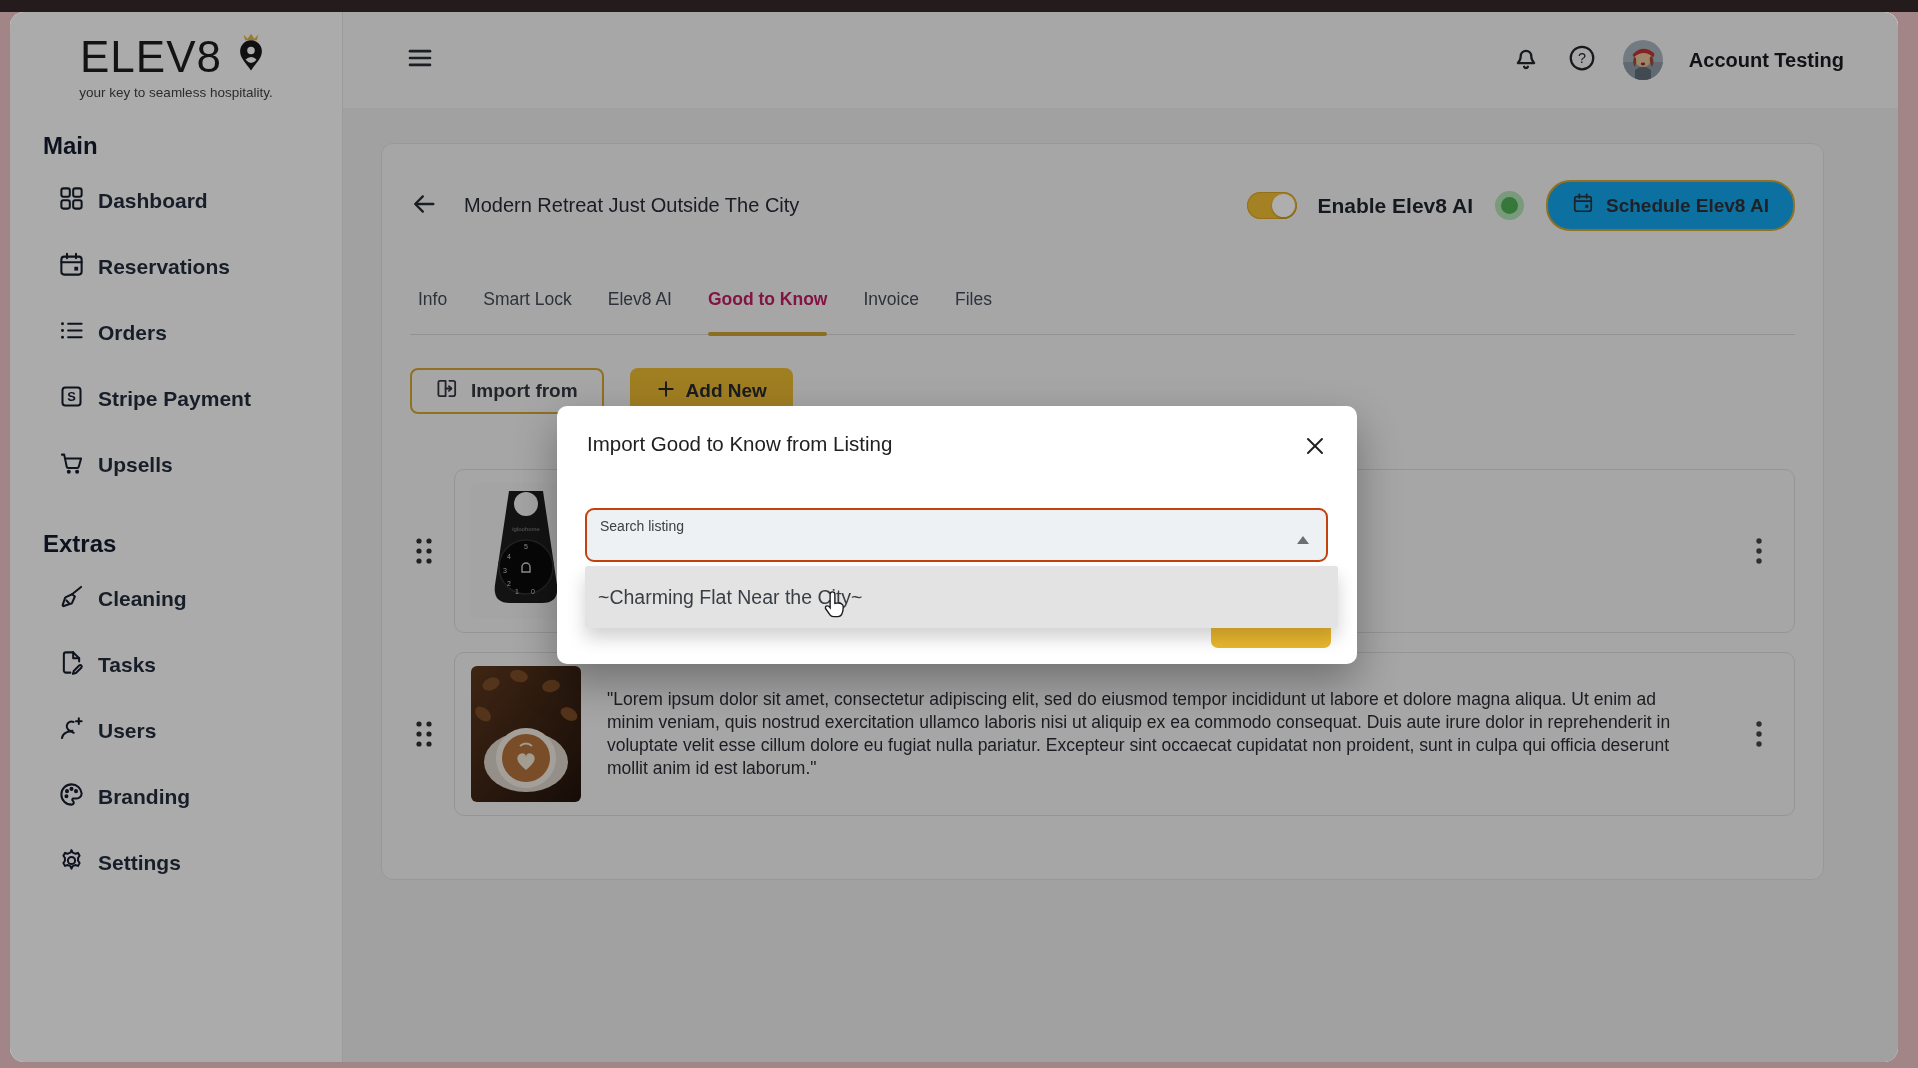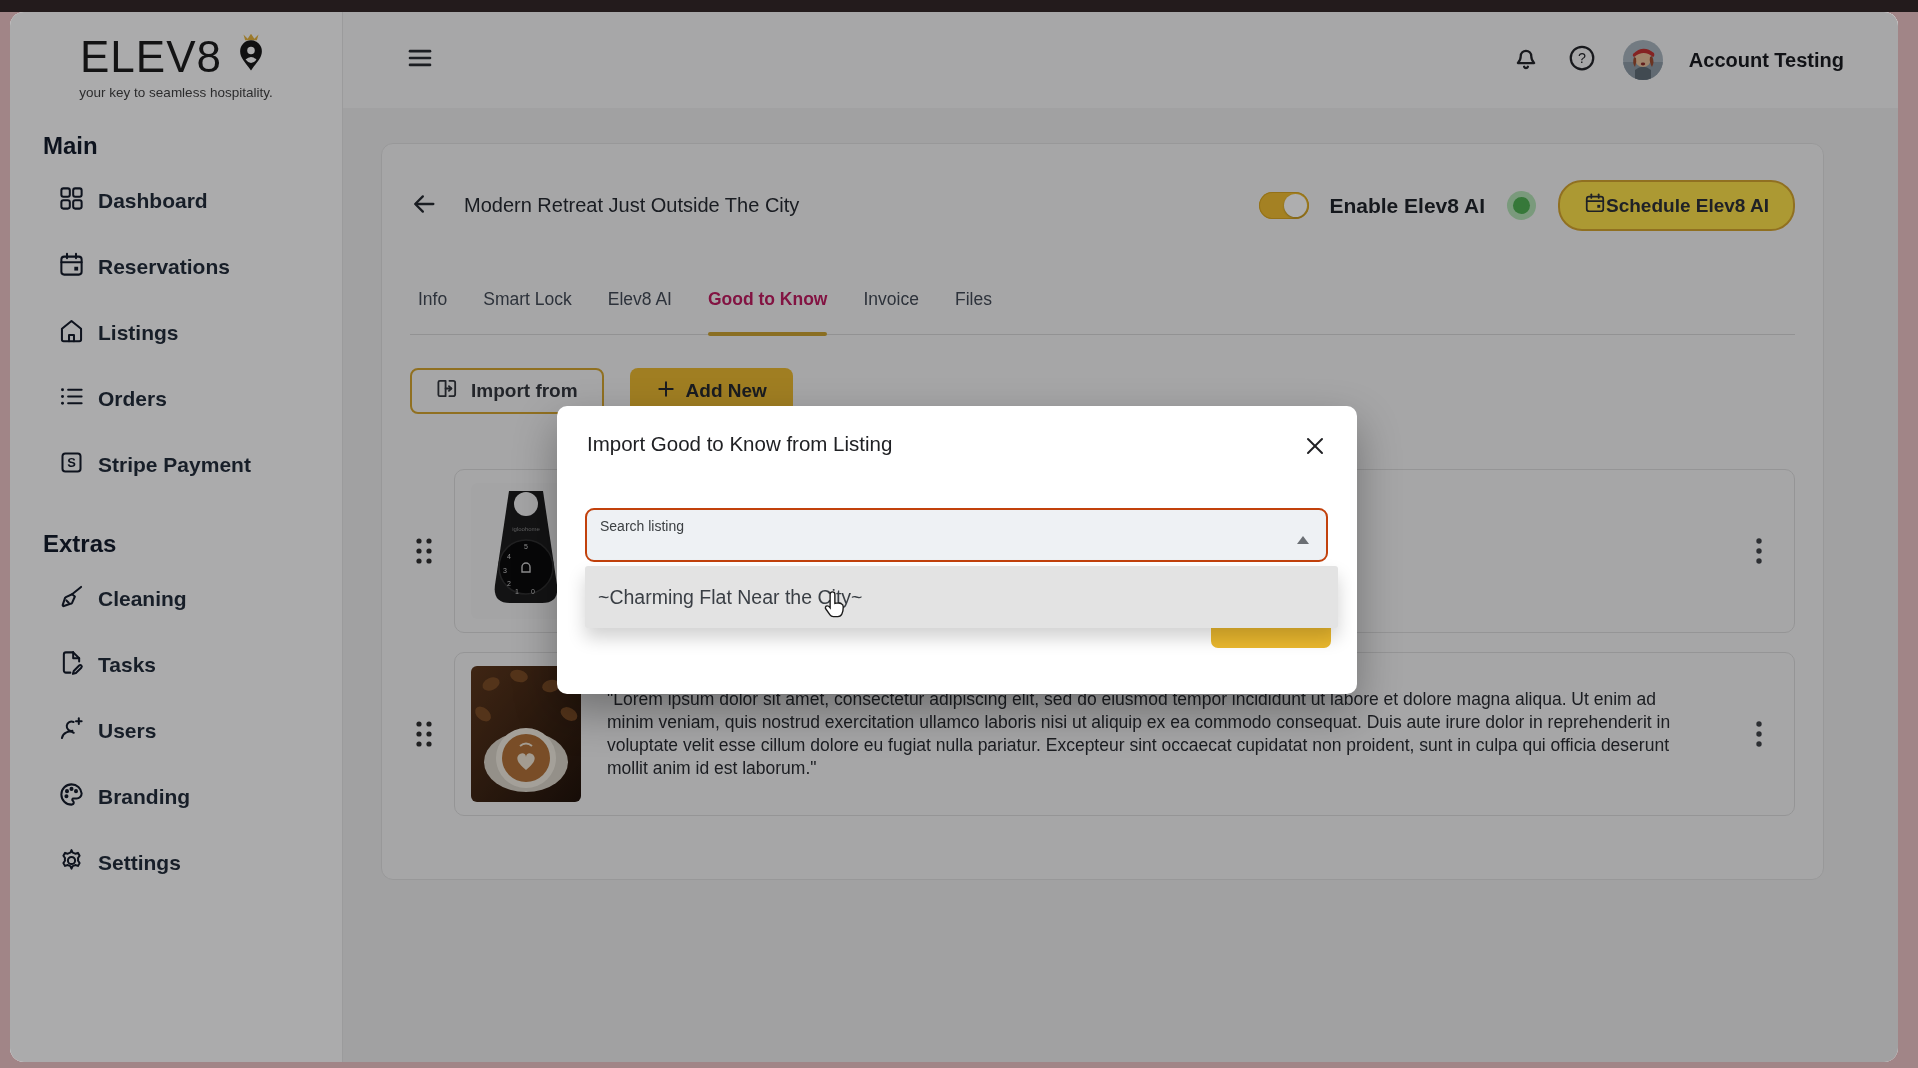"Schedule Elev8 AI" .schedule-btn { background: #fde047 -> #0ea5e9; gap: 0 -> 12px }
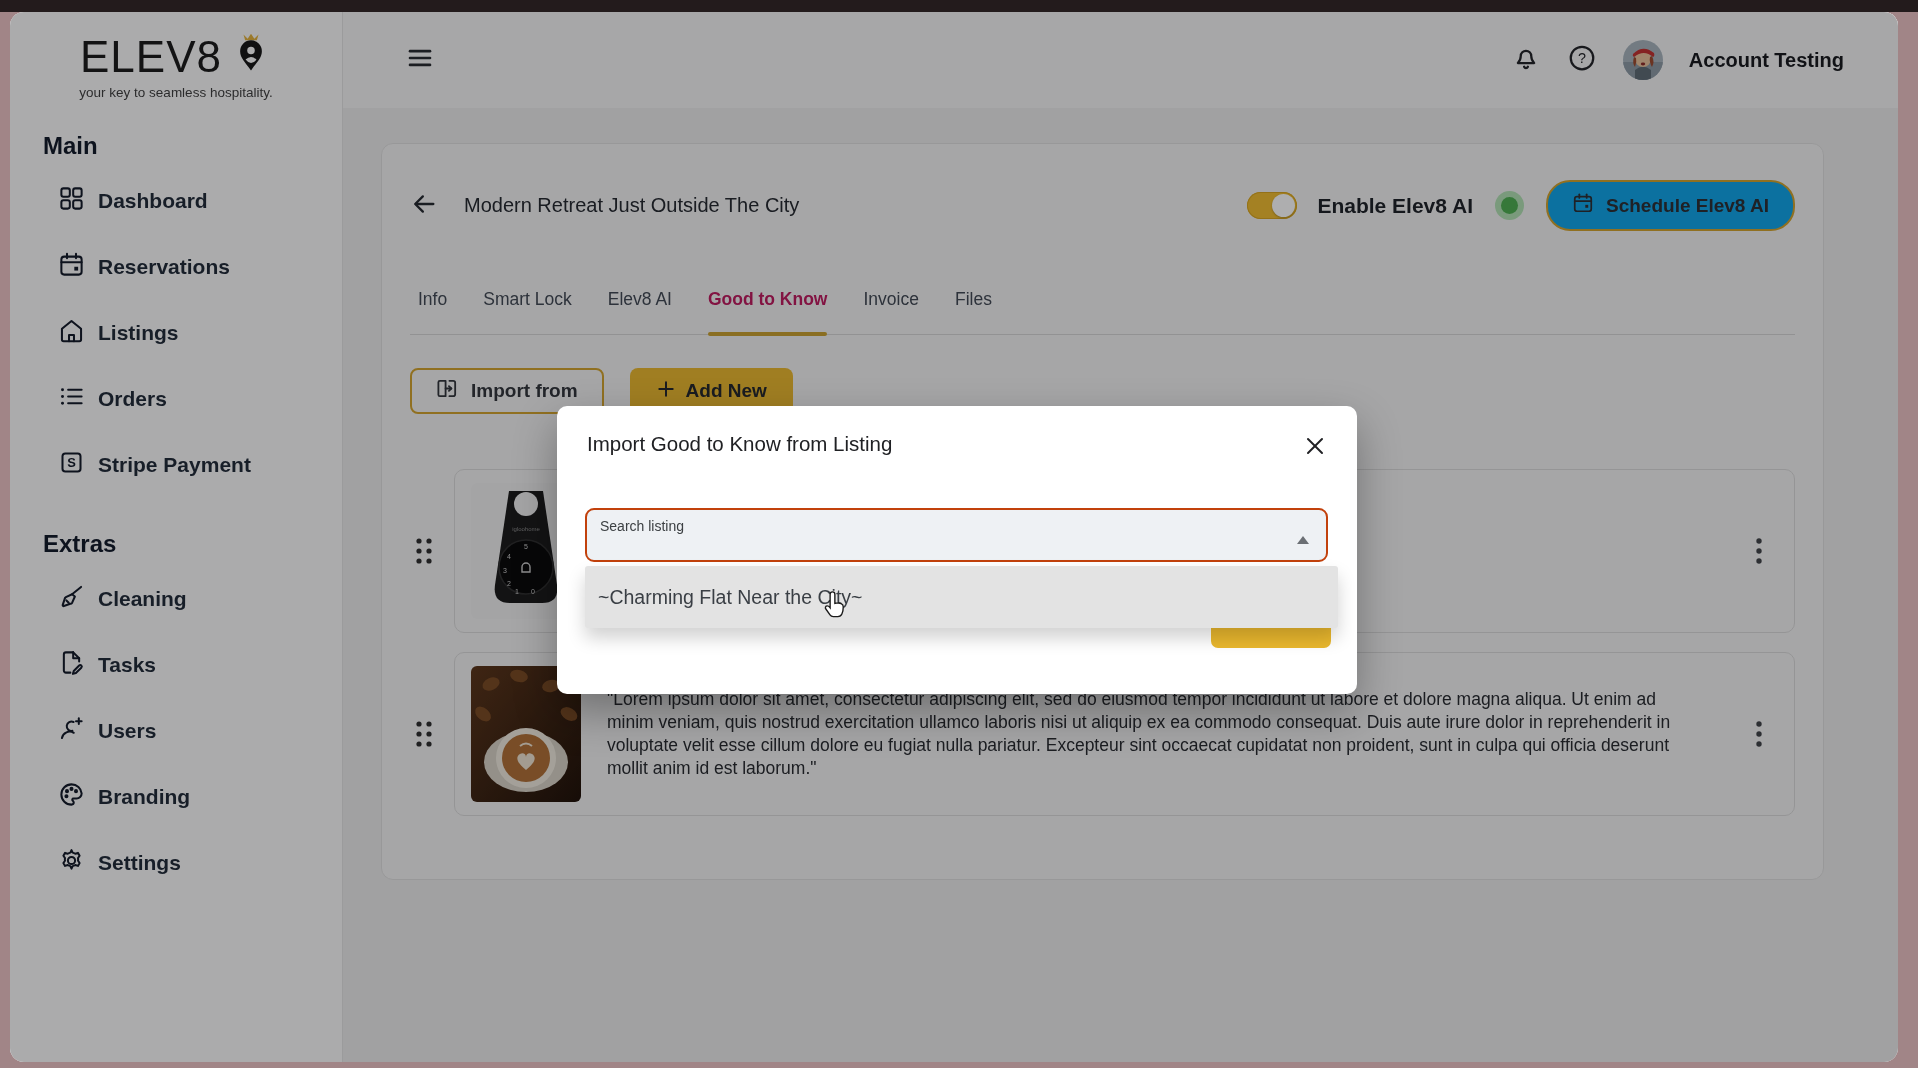"Listings" div.nav-item { html: <div> <span><svg> <path></path> <path></path> </svg></span> <span>Listings</span> </div> -> none }
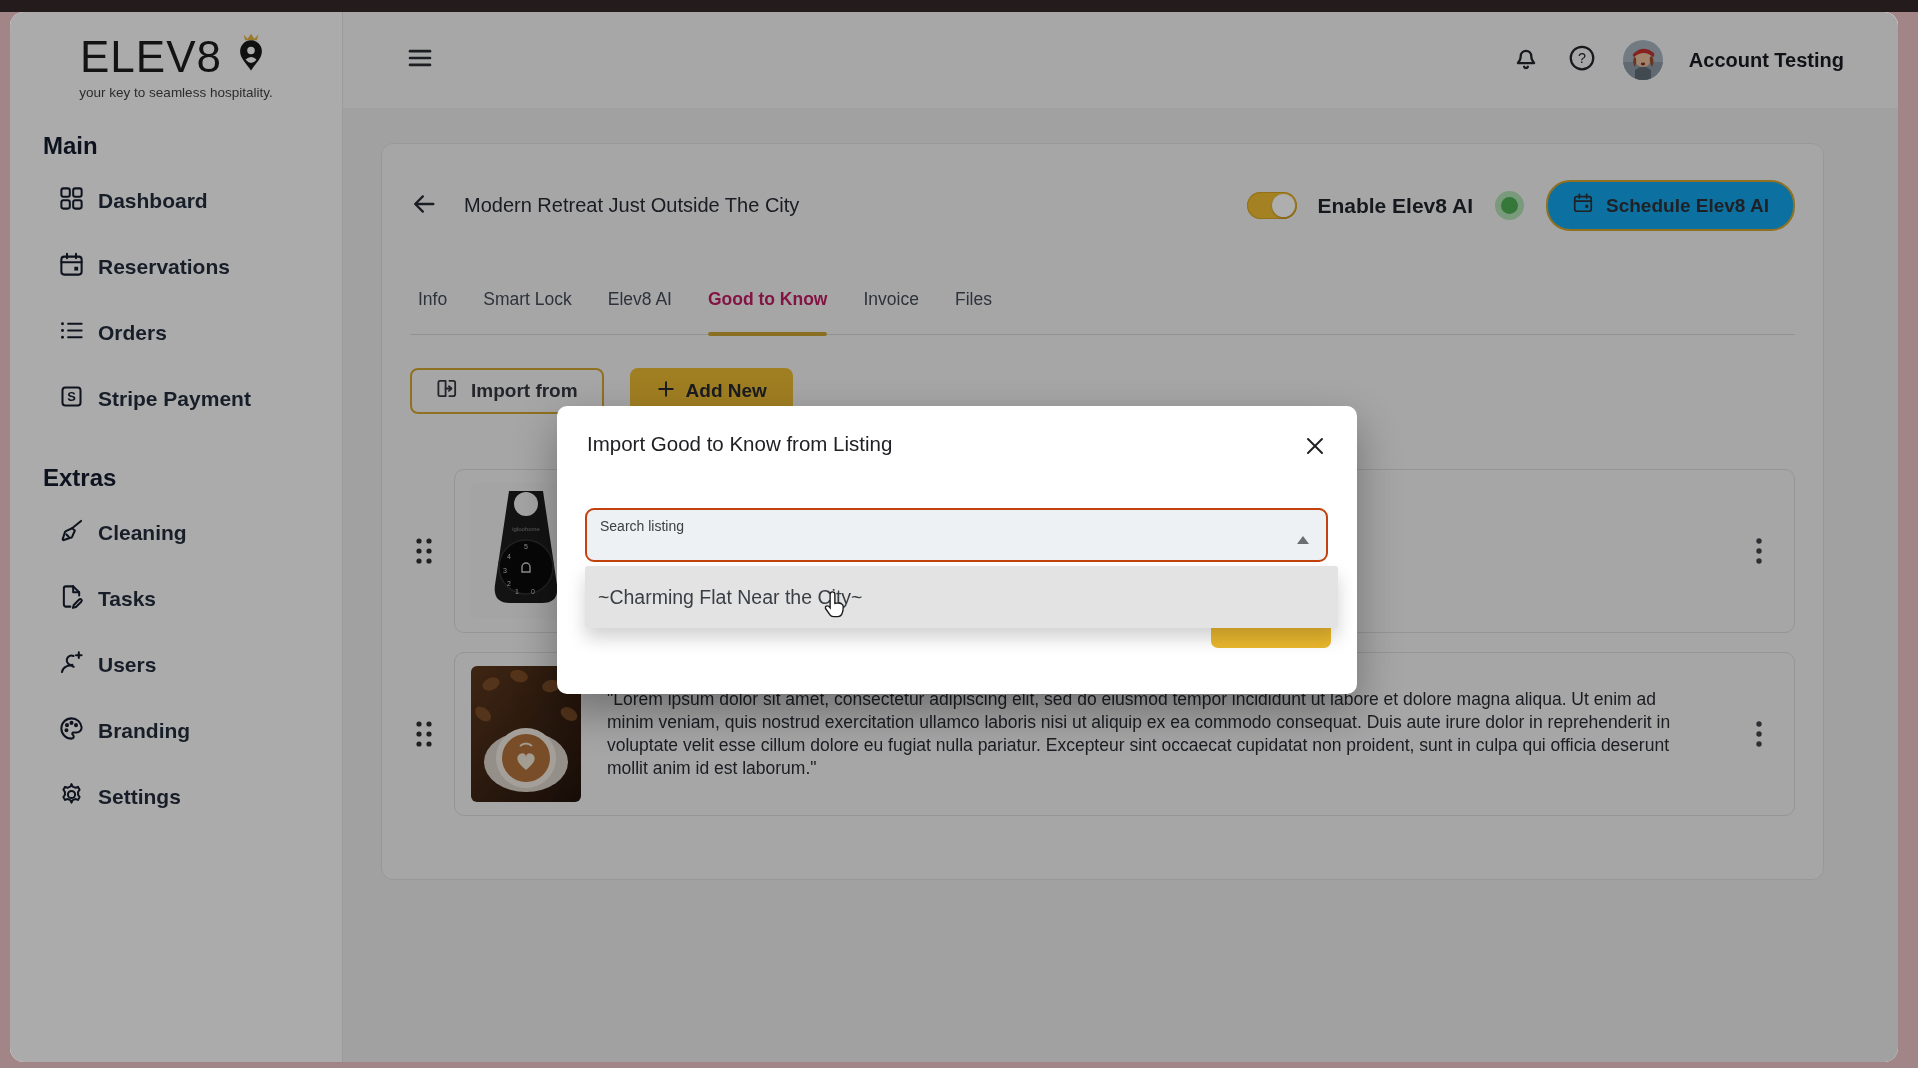"Import Good to Know from" .modal { height: 288px -> 258px }
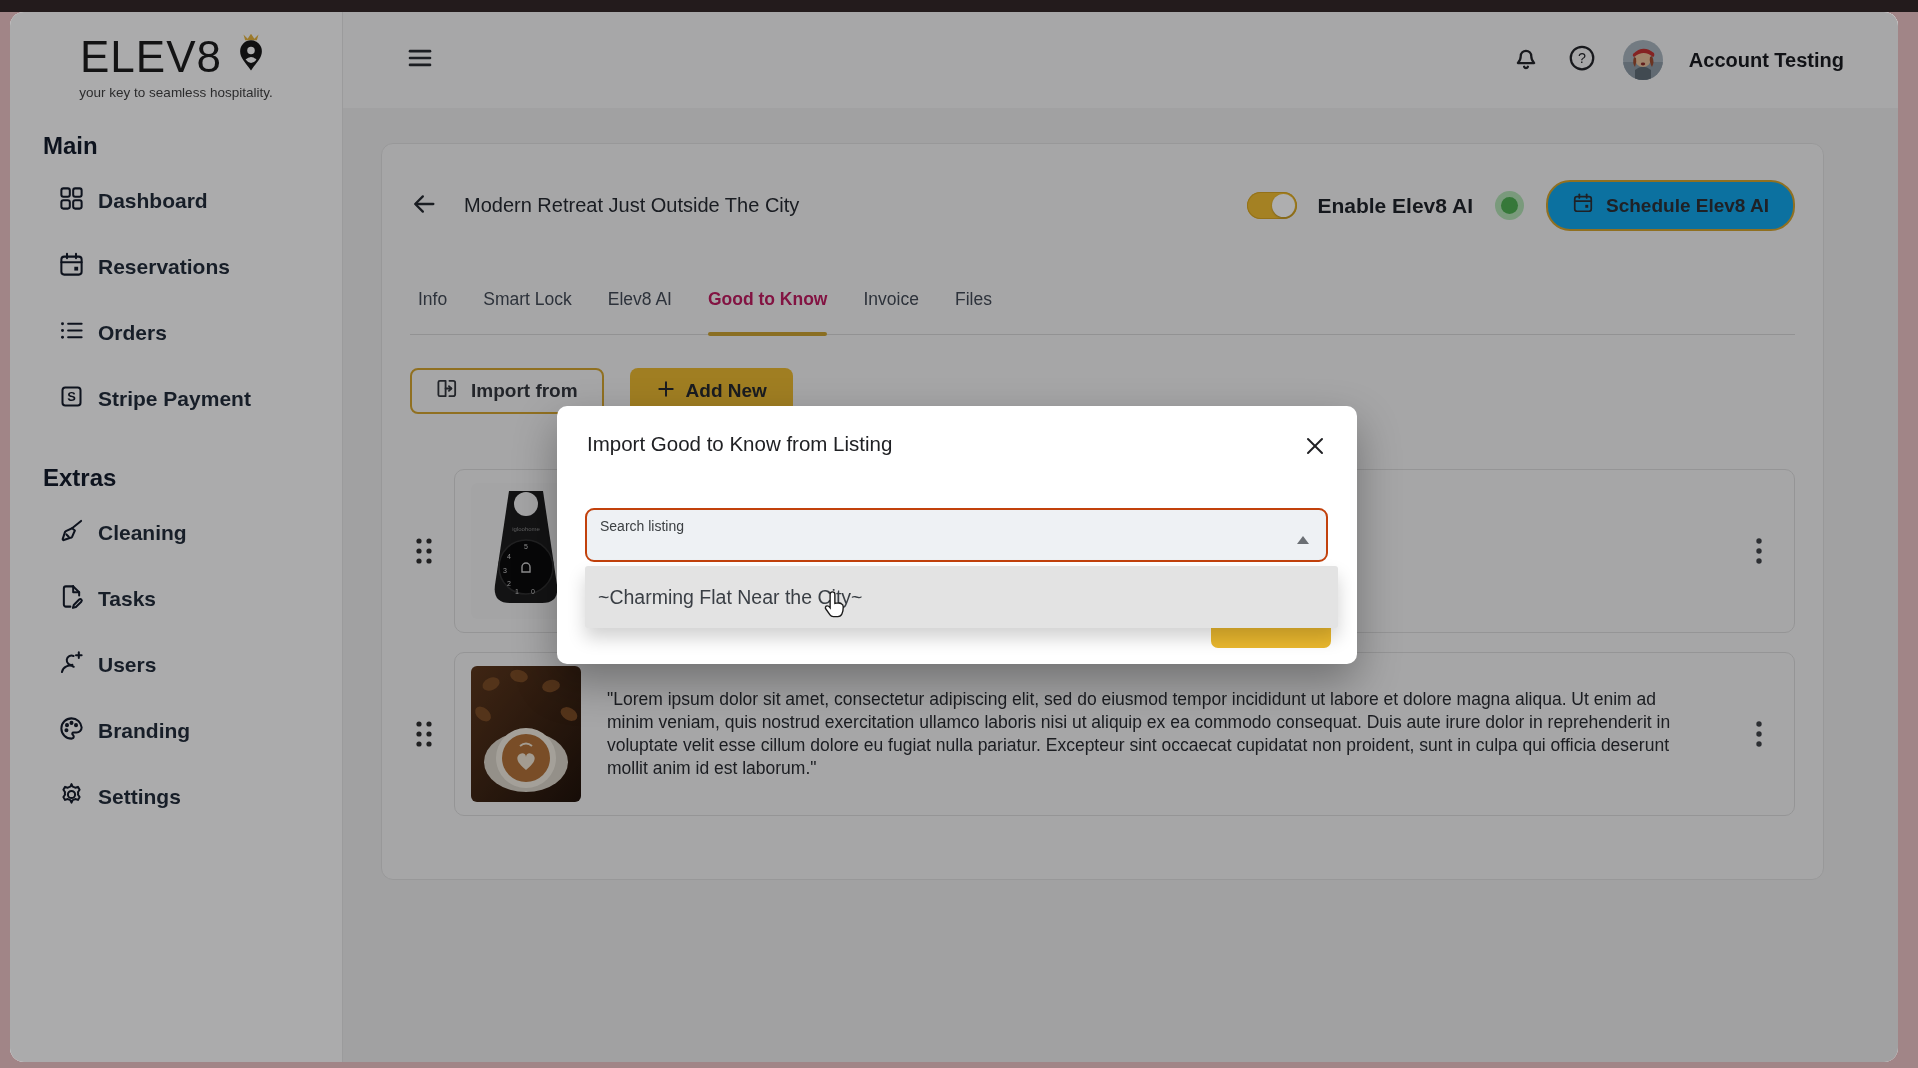"Upsells" div.nav-item { html: none -> <div> <span><svg> <path></path> <circle></circle> <circle></circle> </svg></span> <span>Upsells</span> </div> }
